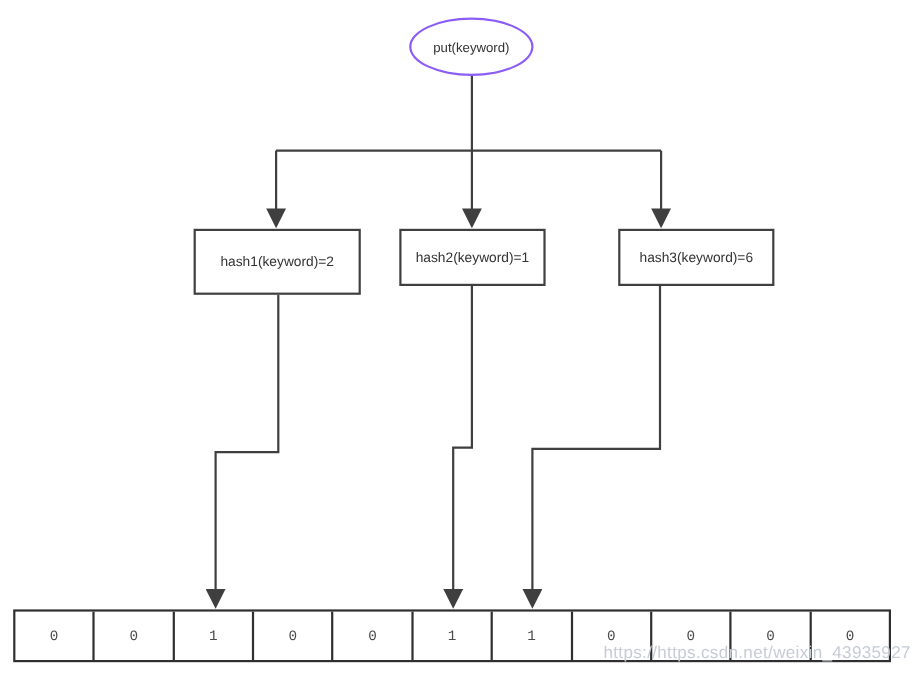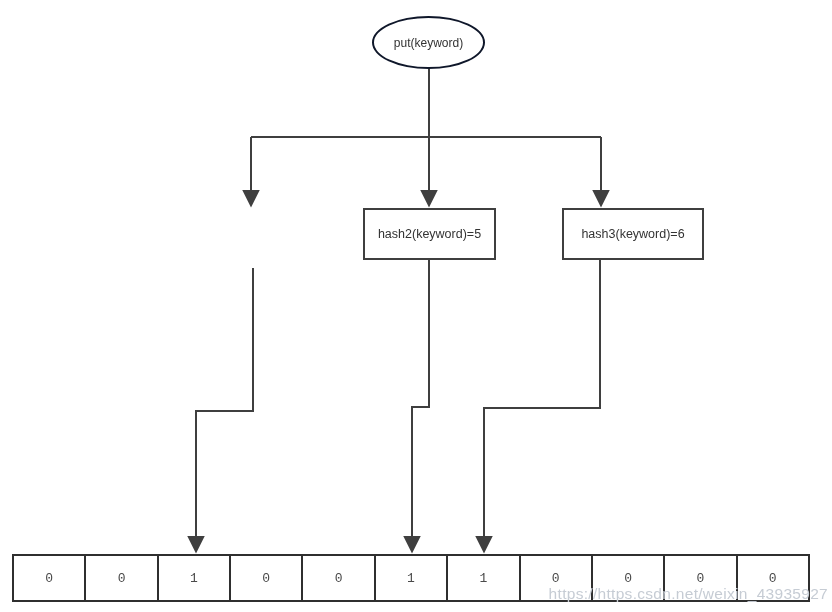"put(keyword)" .node-ellipse { border: 2px solid #0f172a -> 2px solid #8b5cf6 }
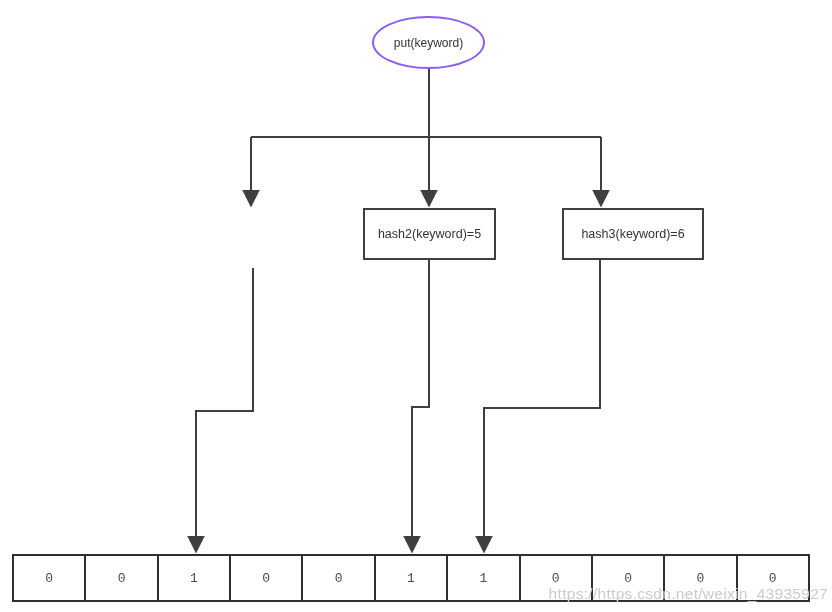"hash1(keyword)=2" div.node-box { html: none -> <div> <span>hash1(keyword)=2</span> </div> }
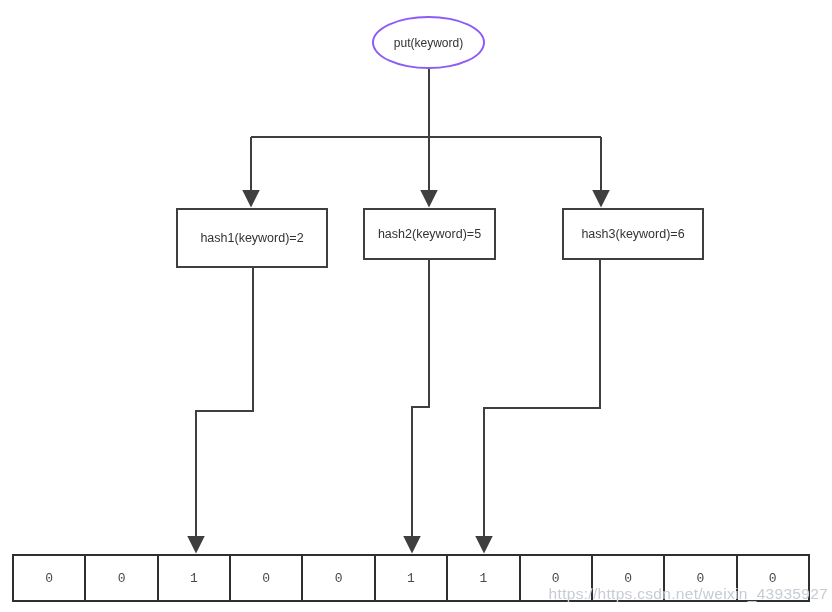"hash2(keyword)=5" span { text: 5 -> 1 }
